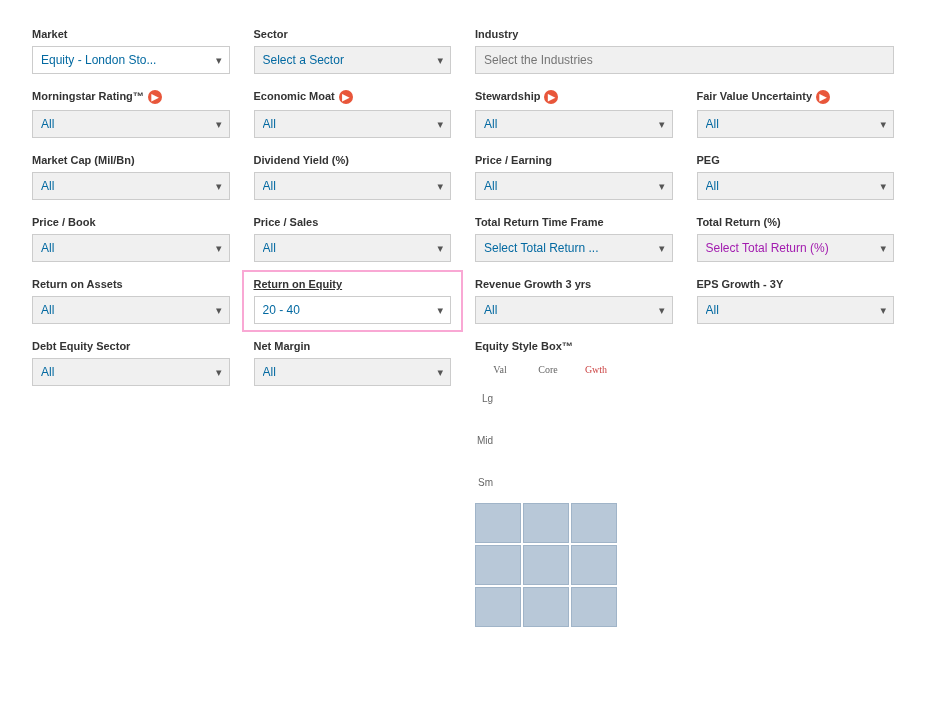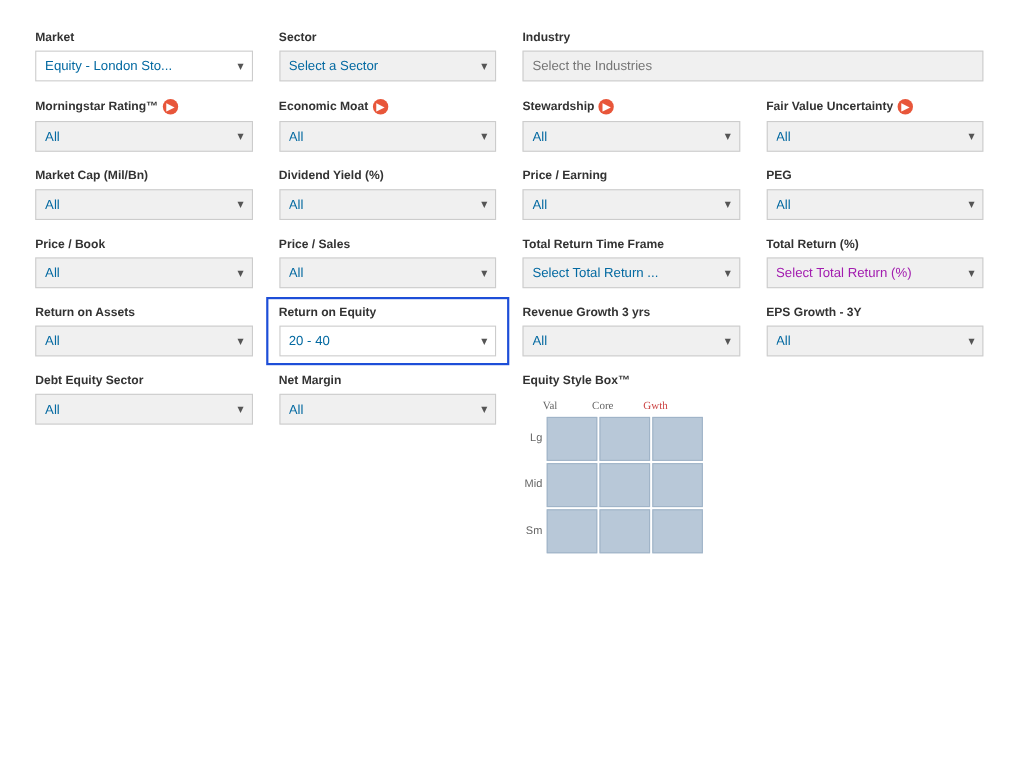"Market" .filter-label { align-items: center -> none }
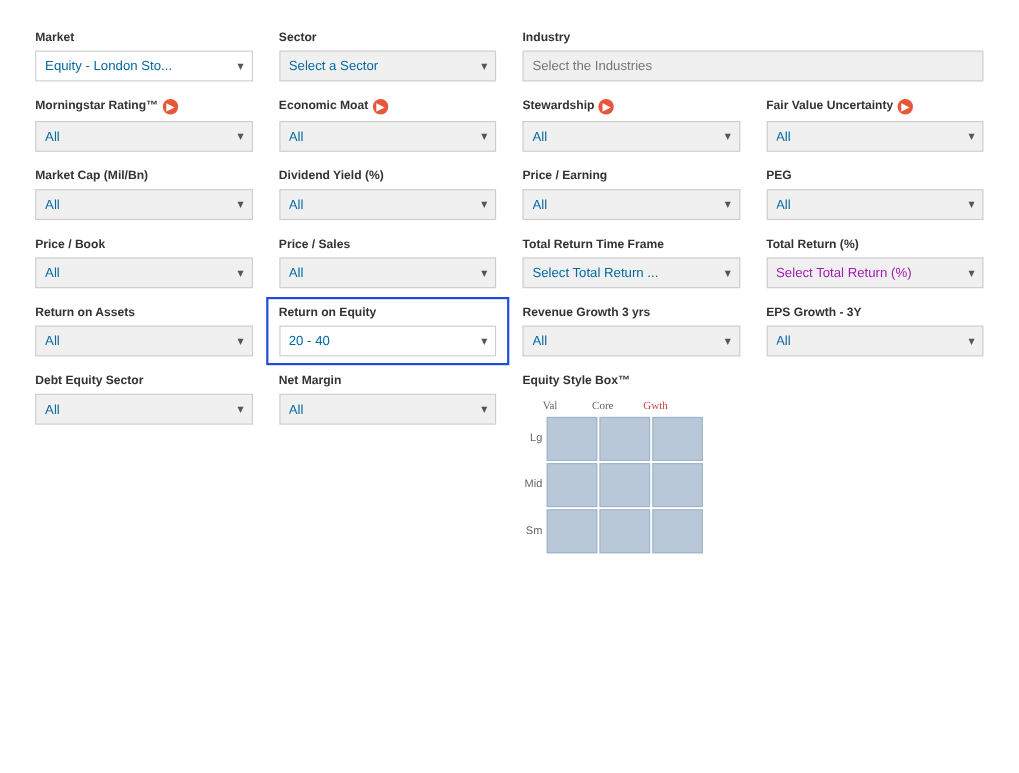"Return on Equity" div.filter-cell { border: 2px solid #1d4ed8 -> 2px solid #f9a8d4; text-decoration: none -> underline }
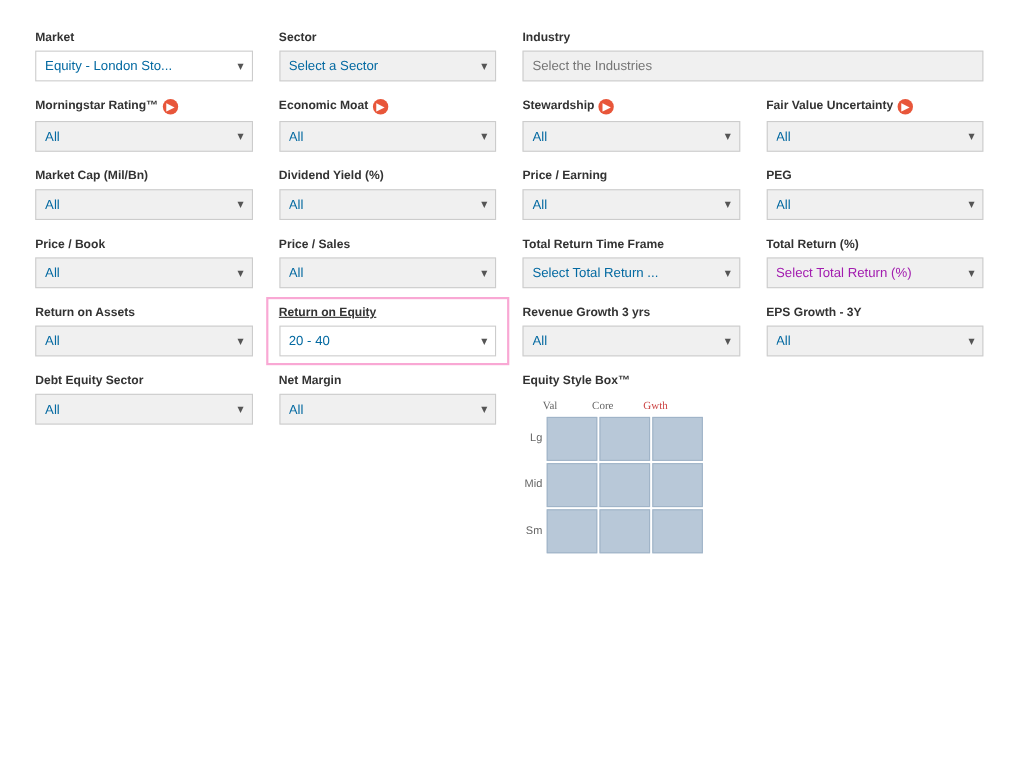"Lg" div { align-items: flex-end -> flex-start; flex-direction: none -> column }
